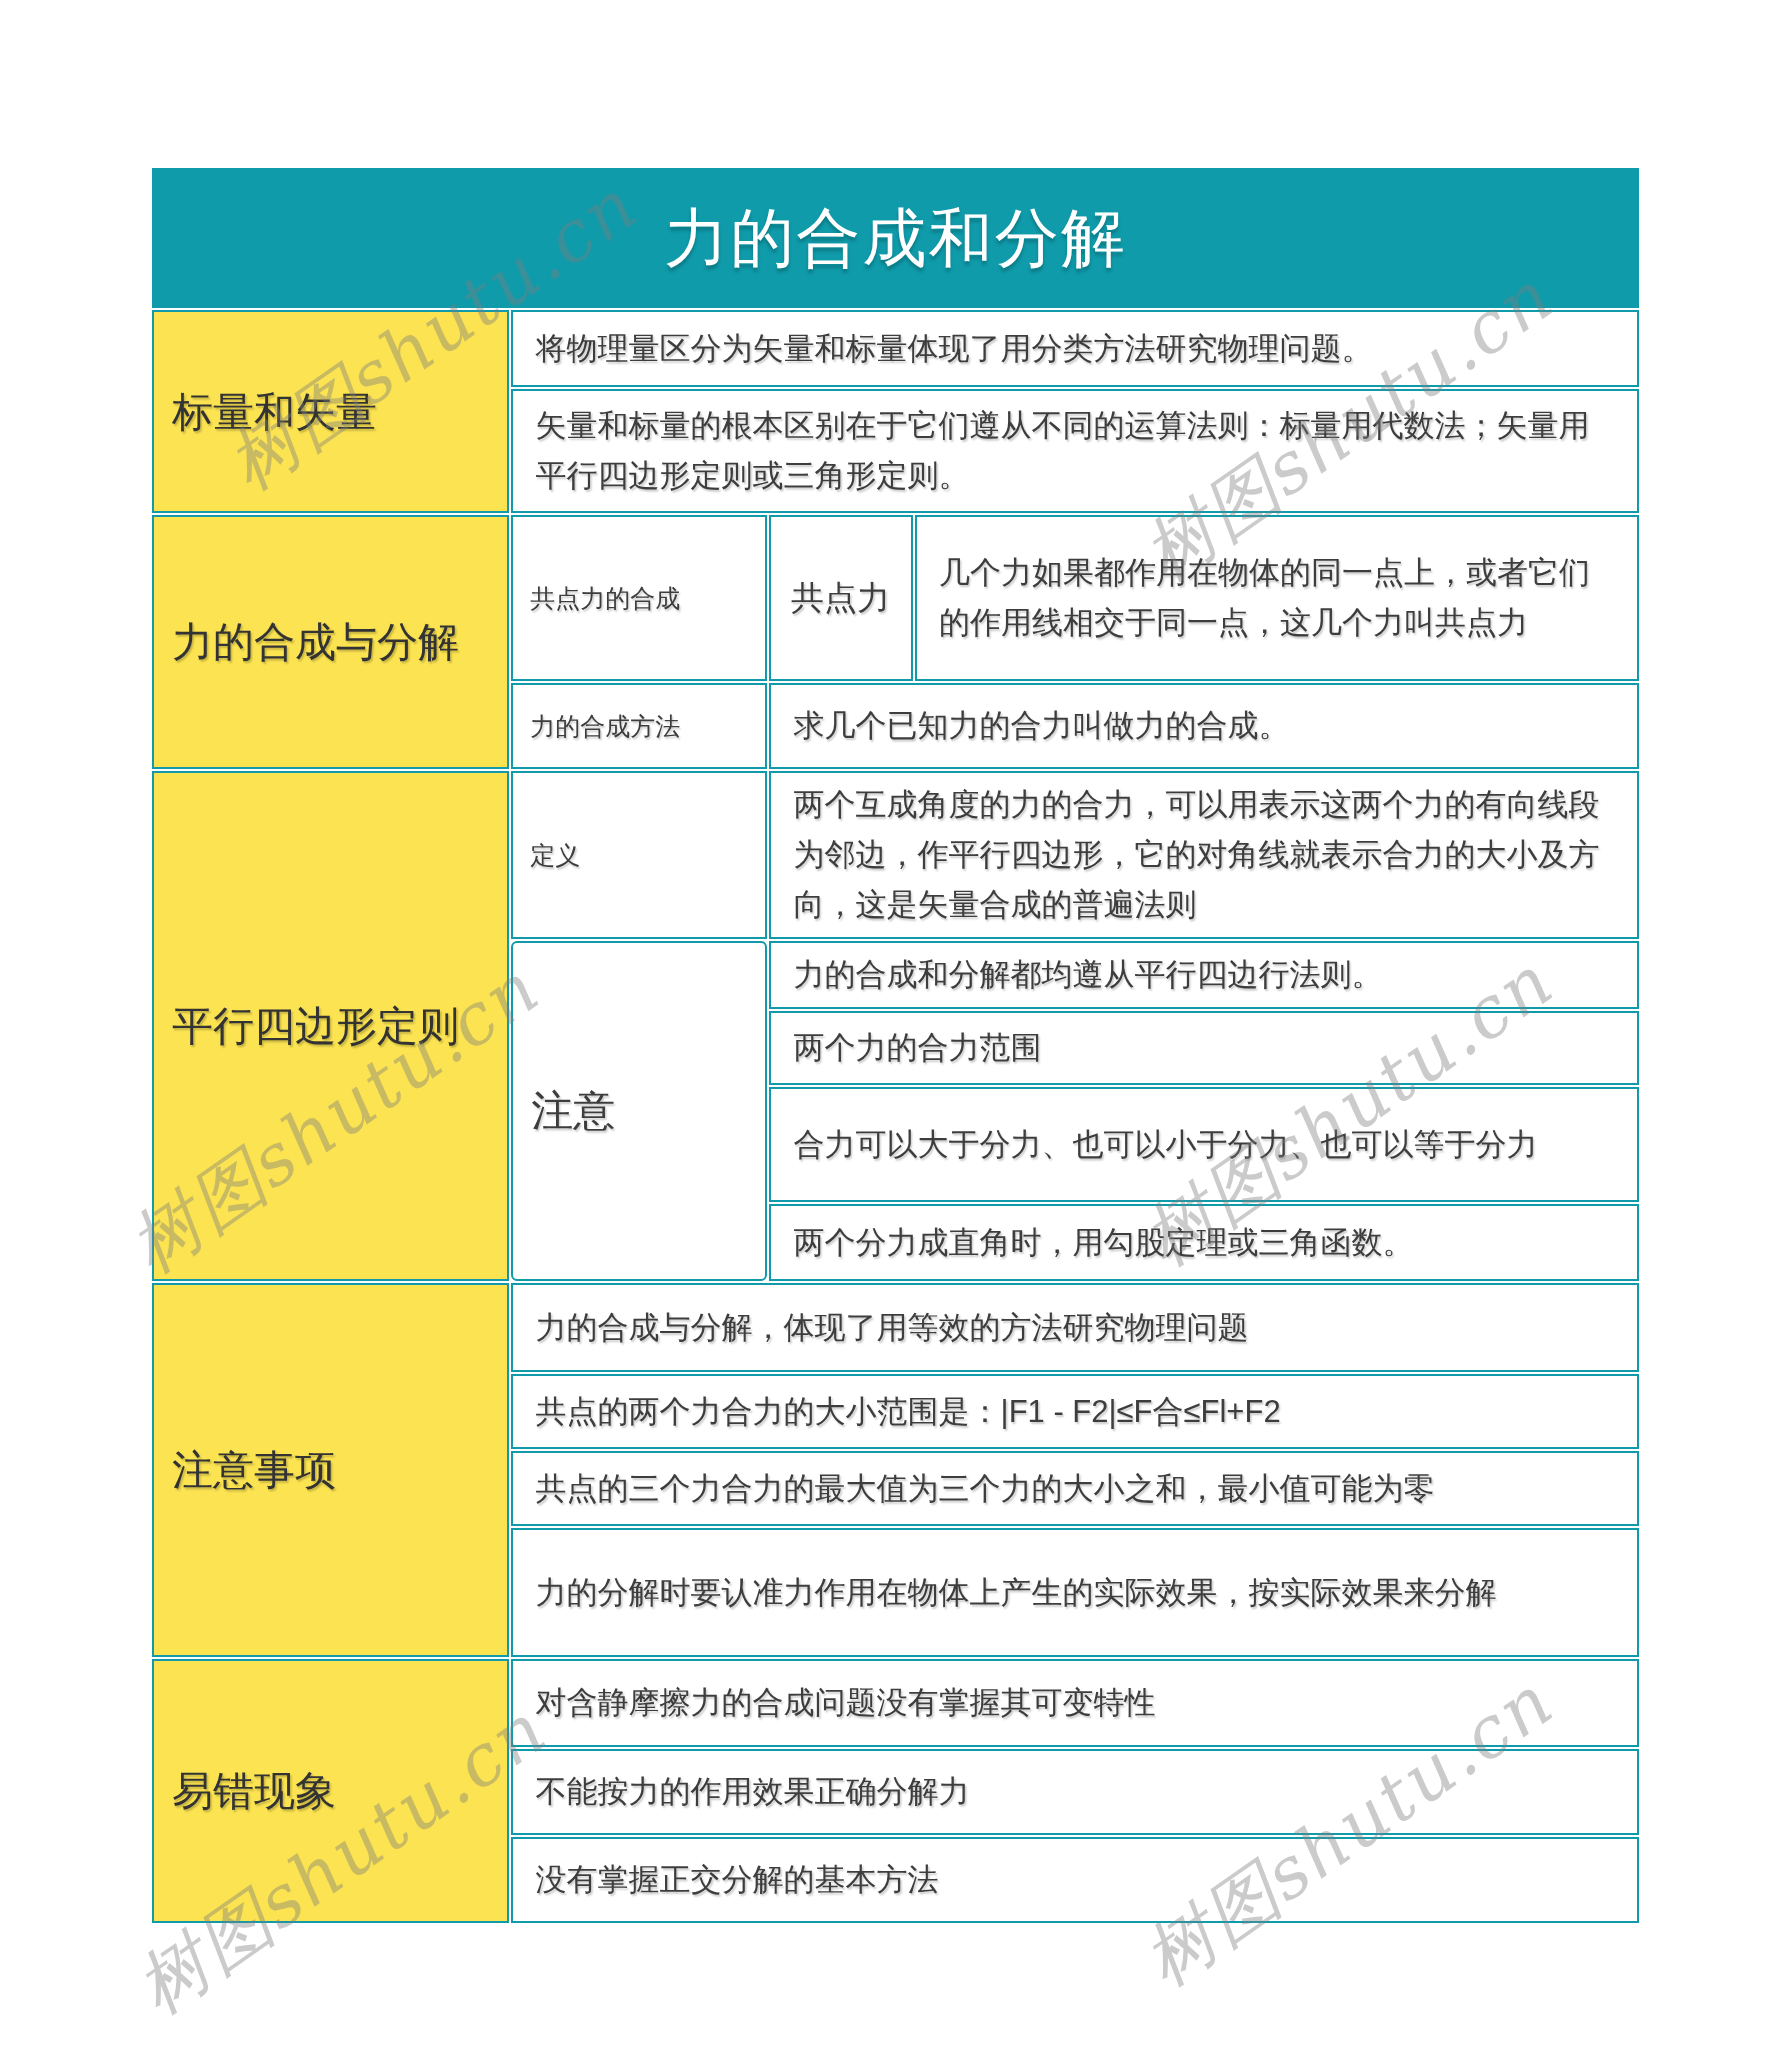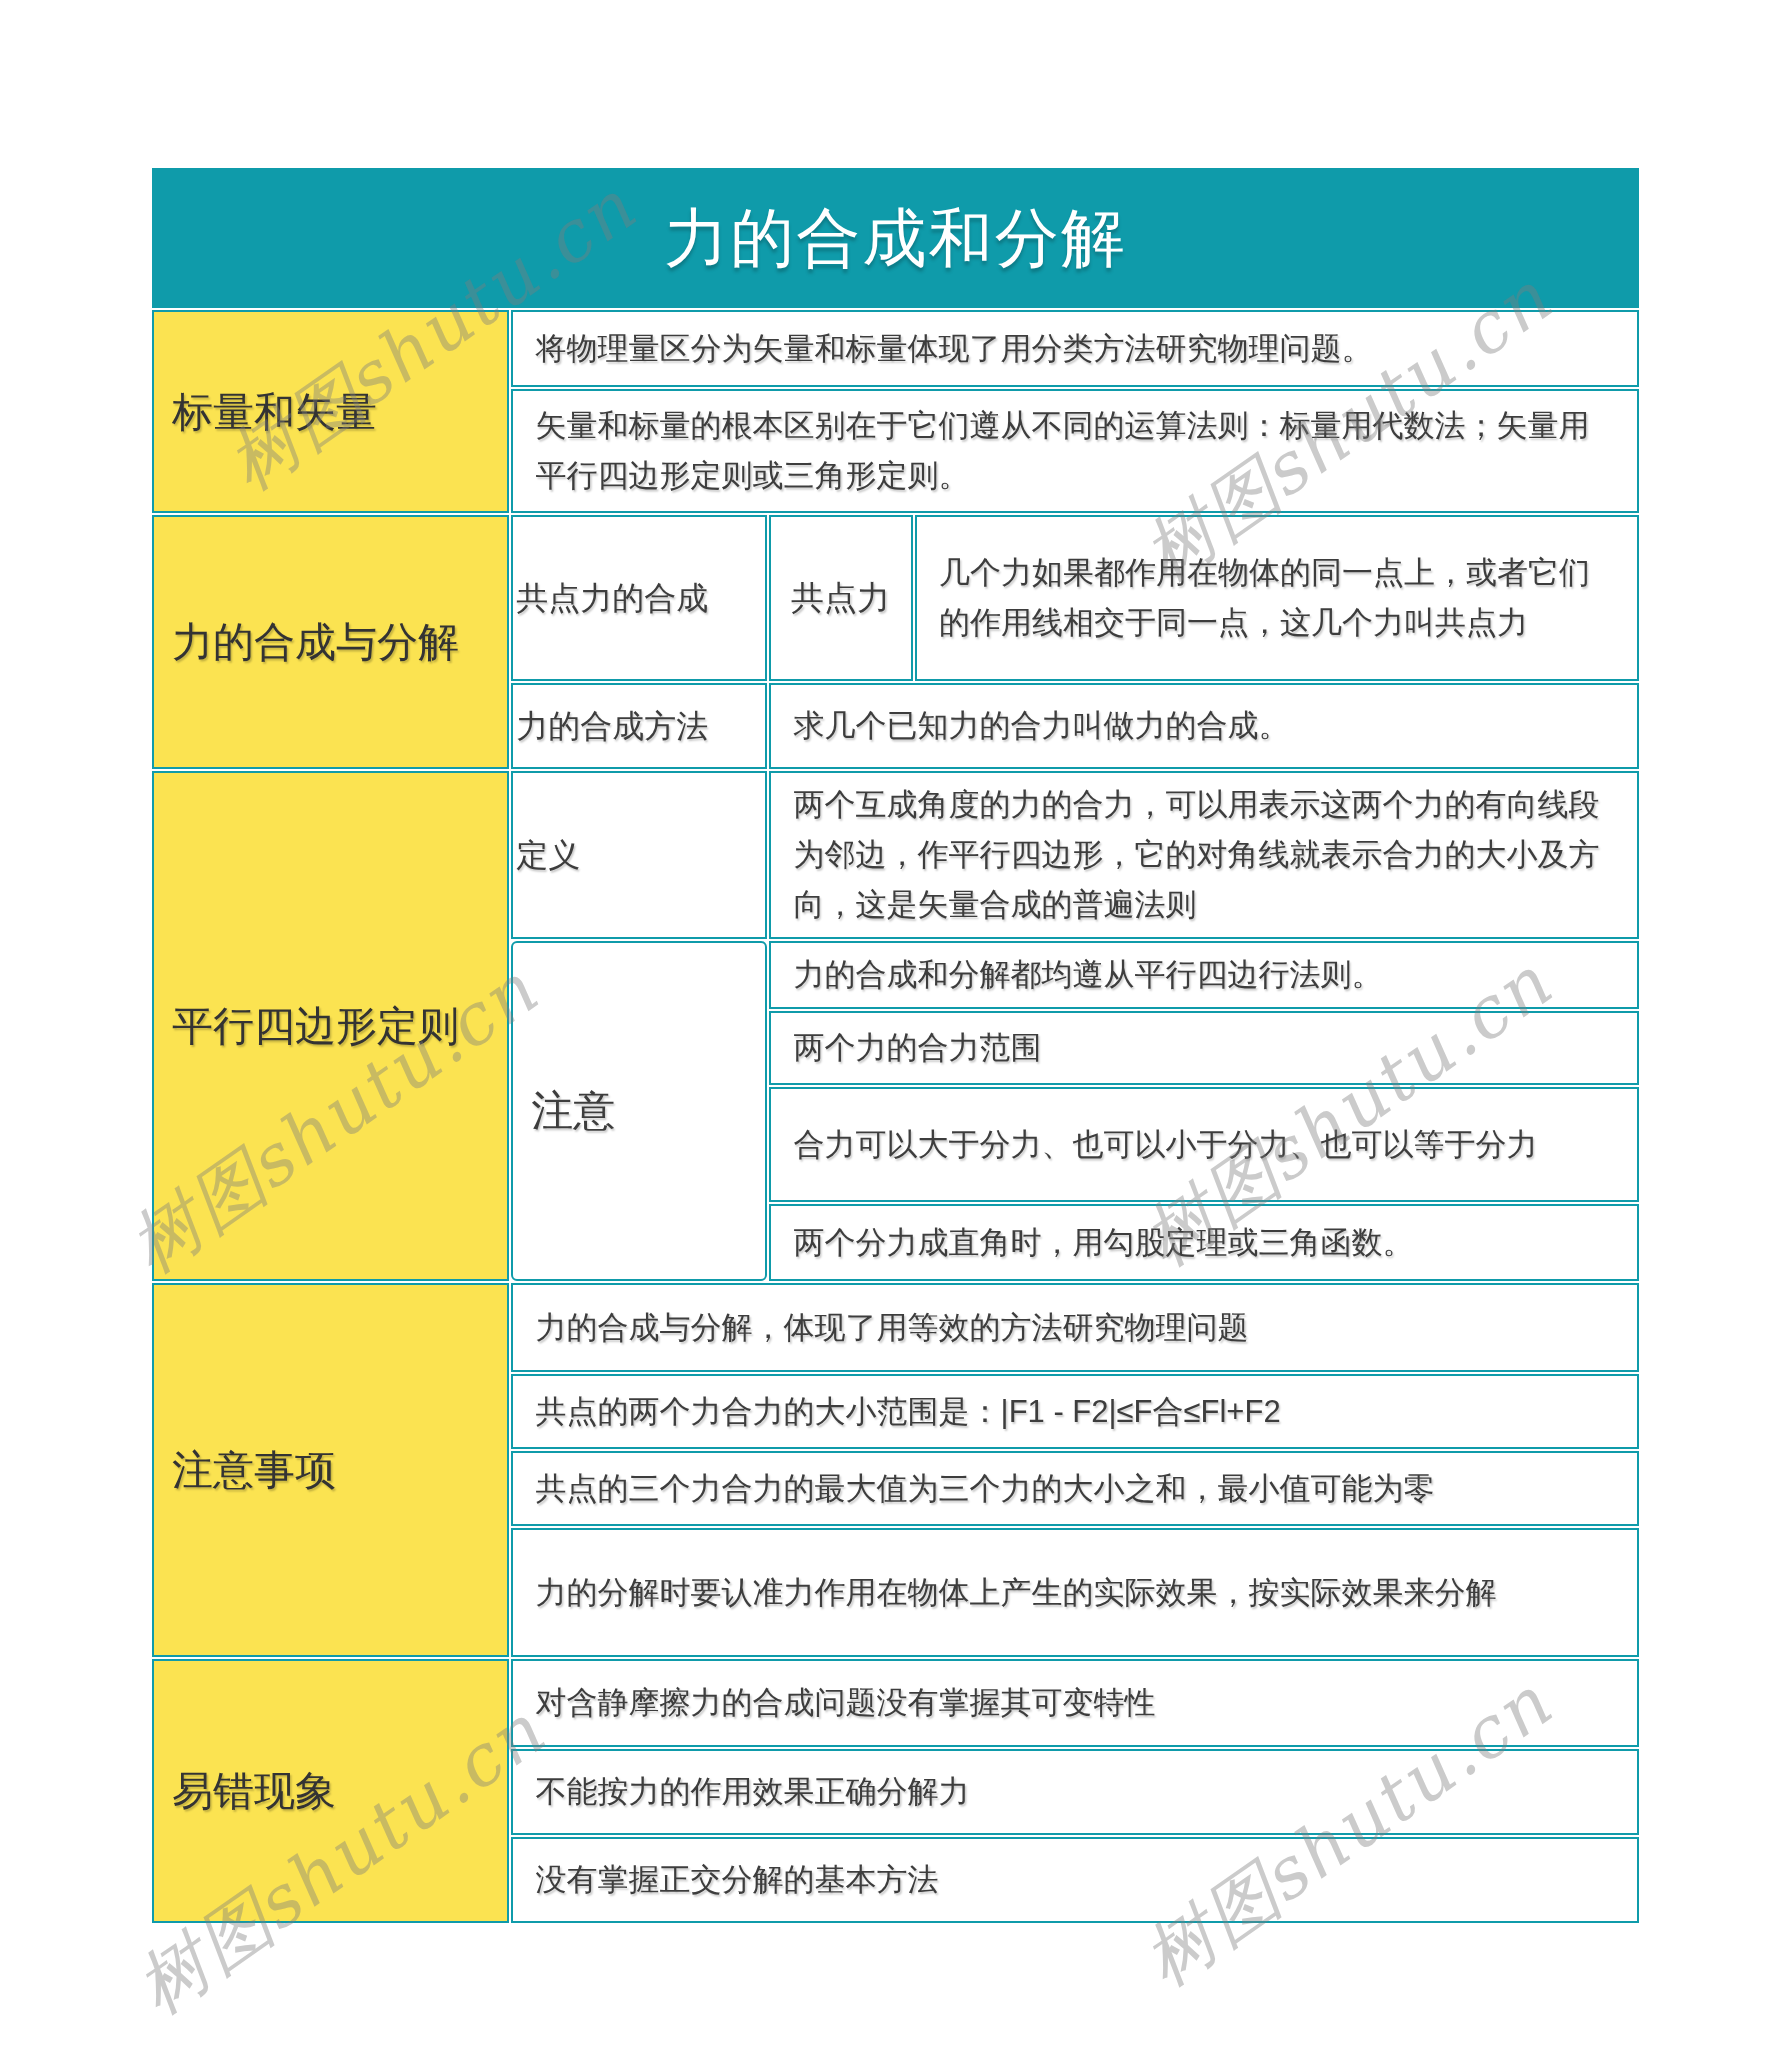"共点力的合成" td.blabel { font-size: 32px -> 25px; padding-left: 3px -> 17px }
